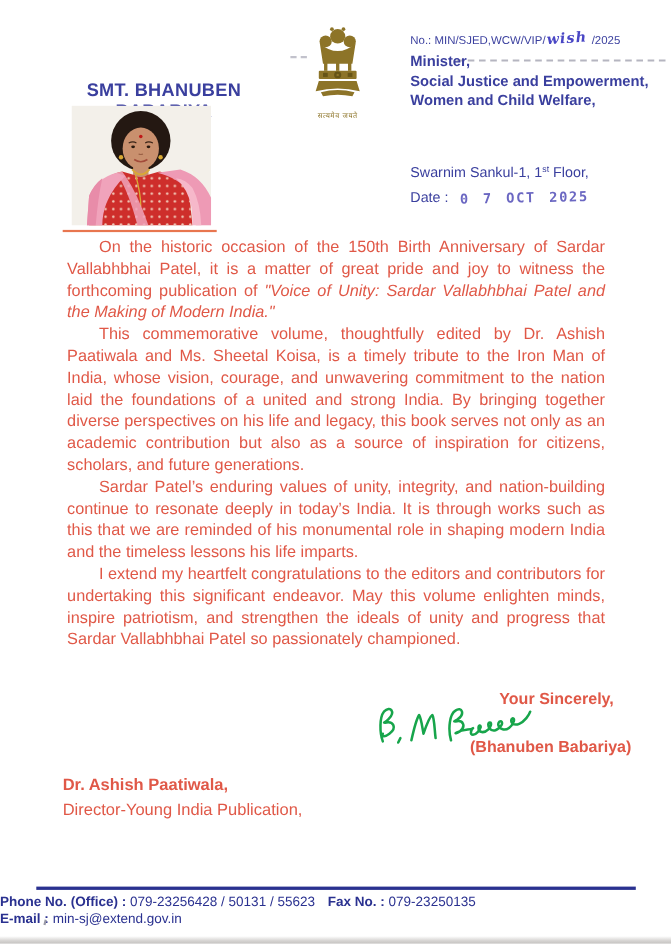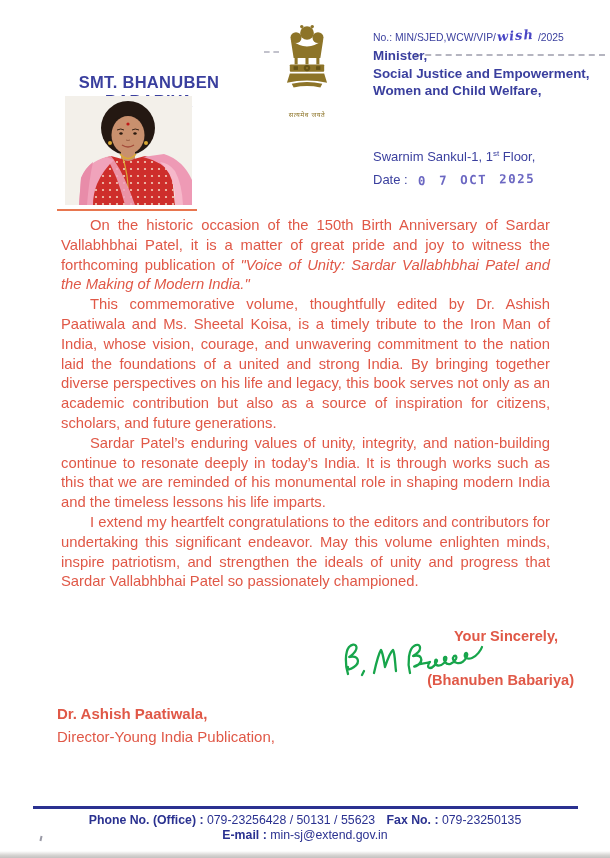"सत्यमेव जयते" .emblem-motto { top: 110px -> 100px }
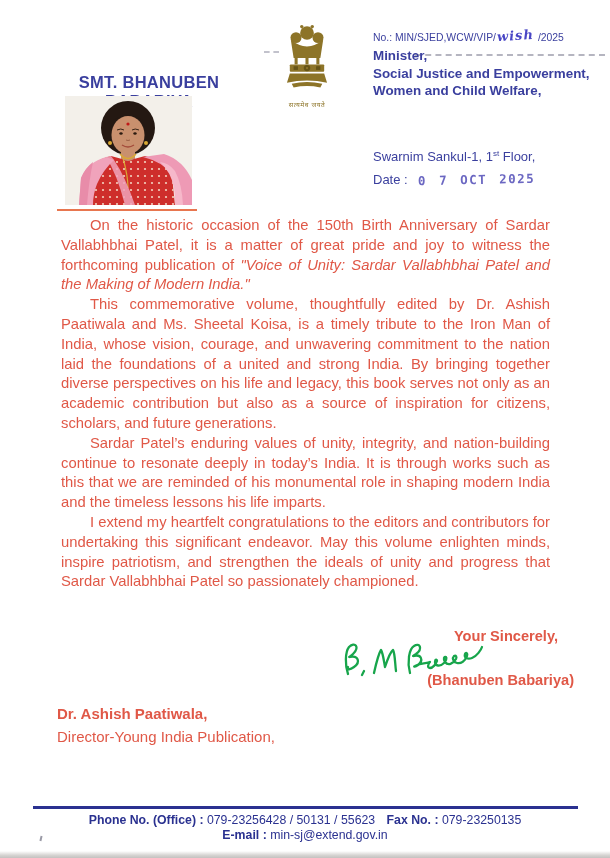"Phone No. (Office) : 079-23256428" .footer { text-align: center -> none }
